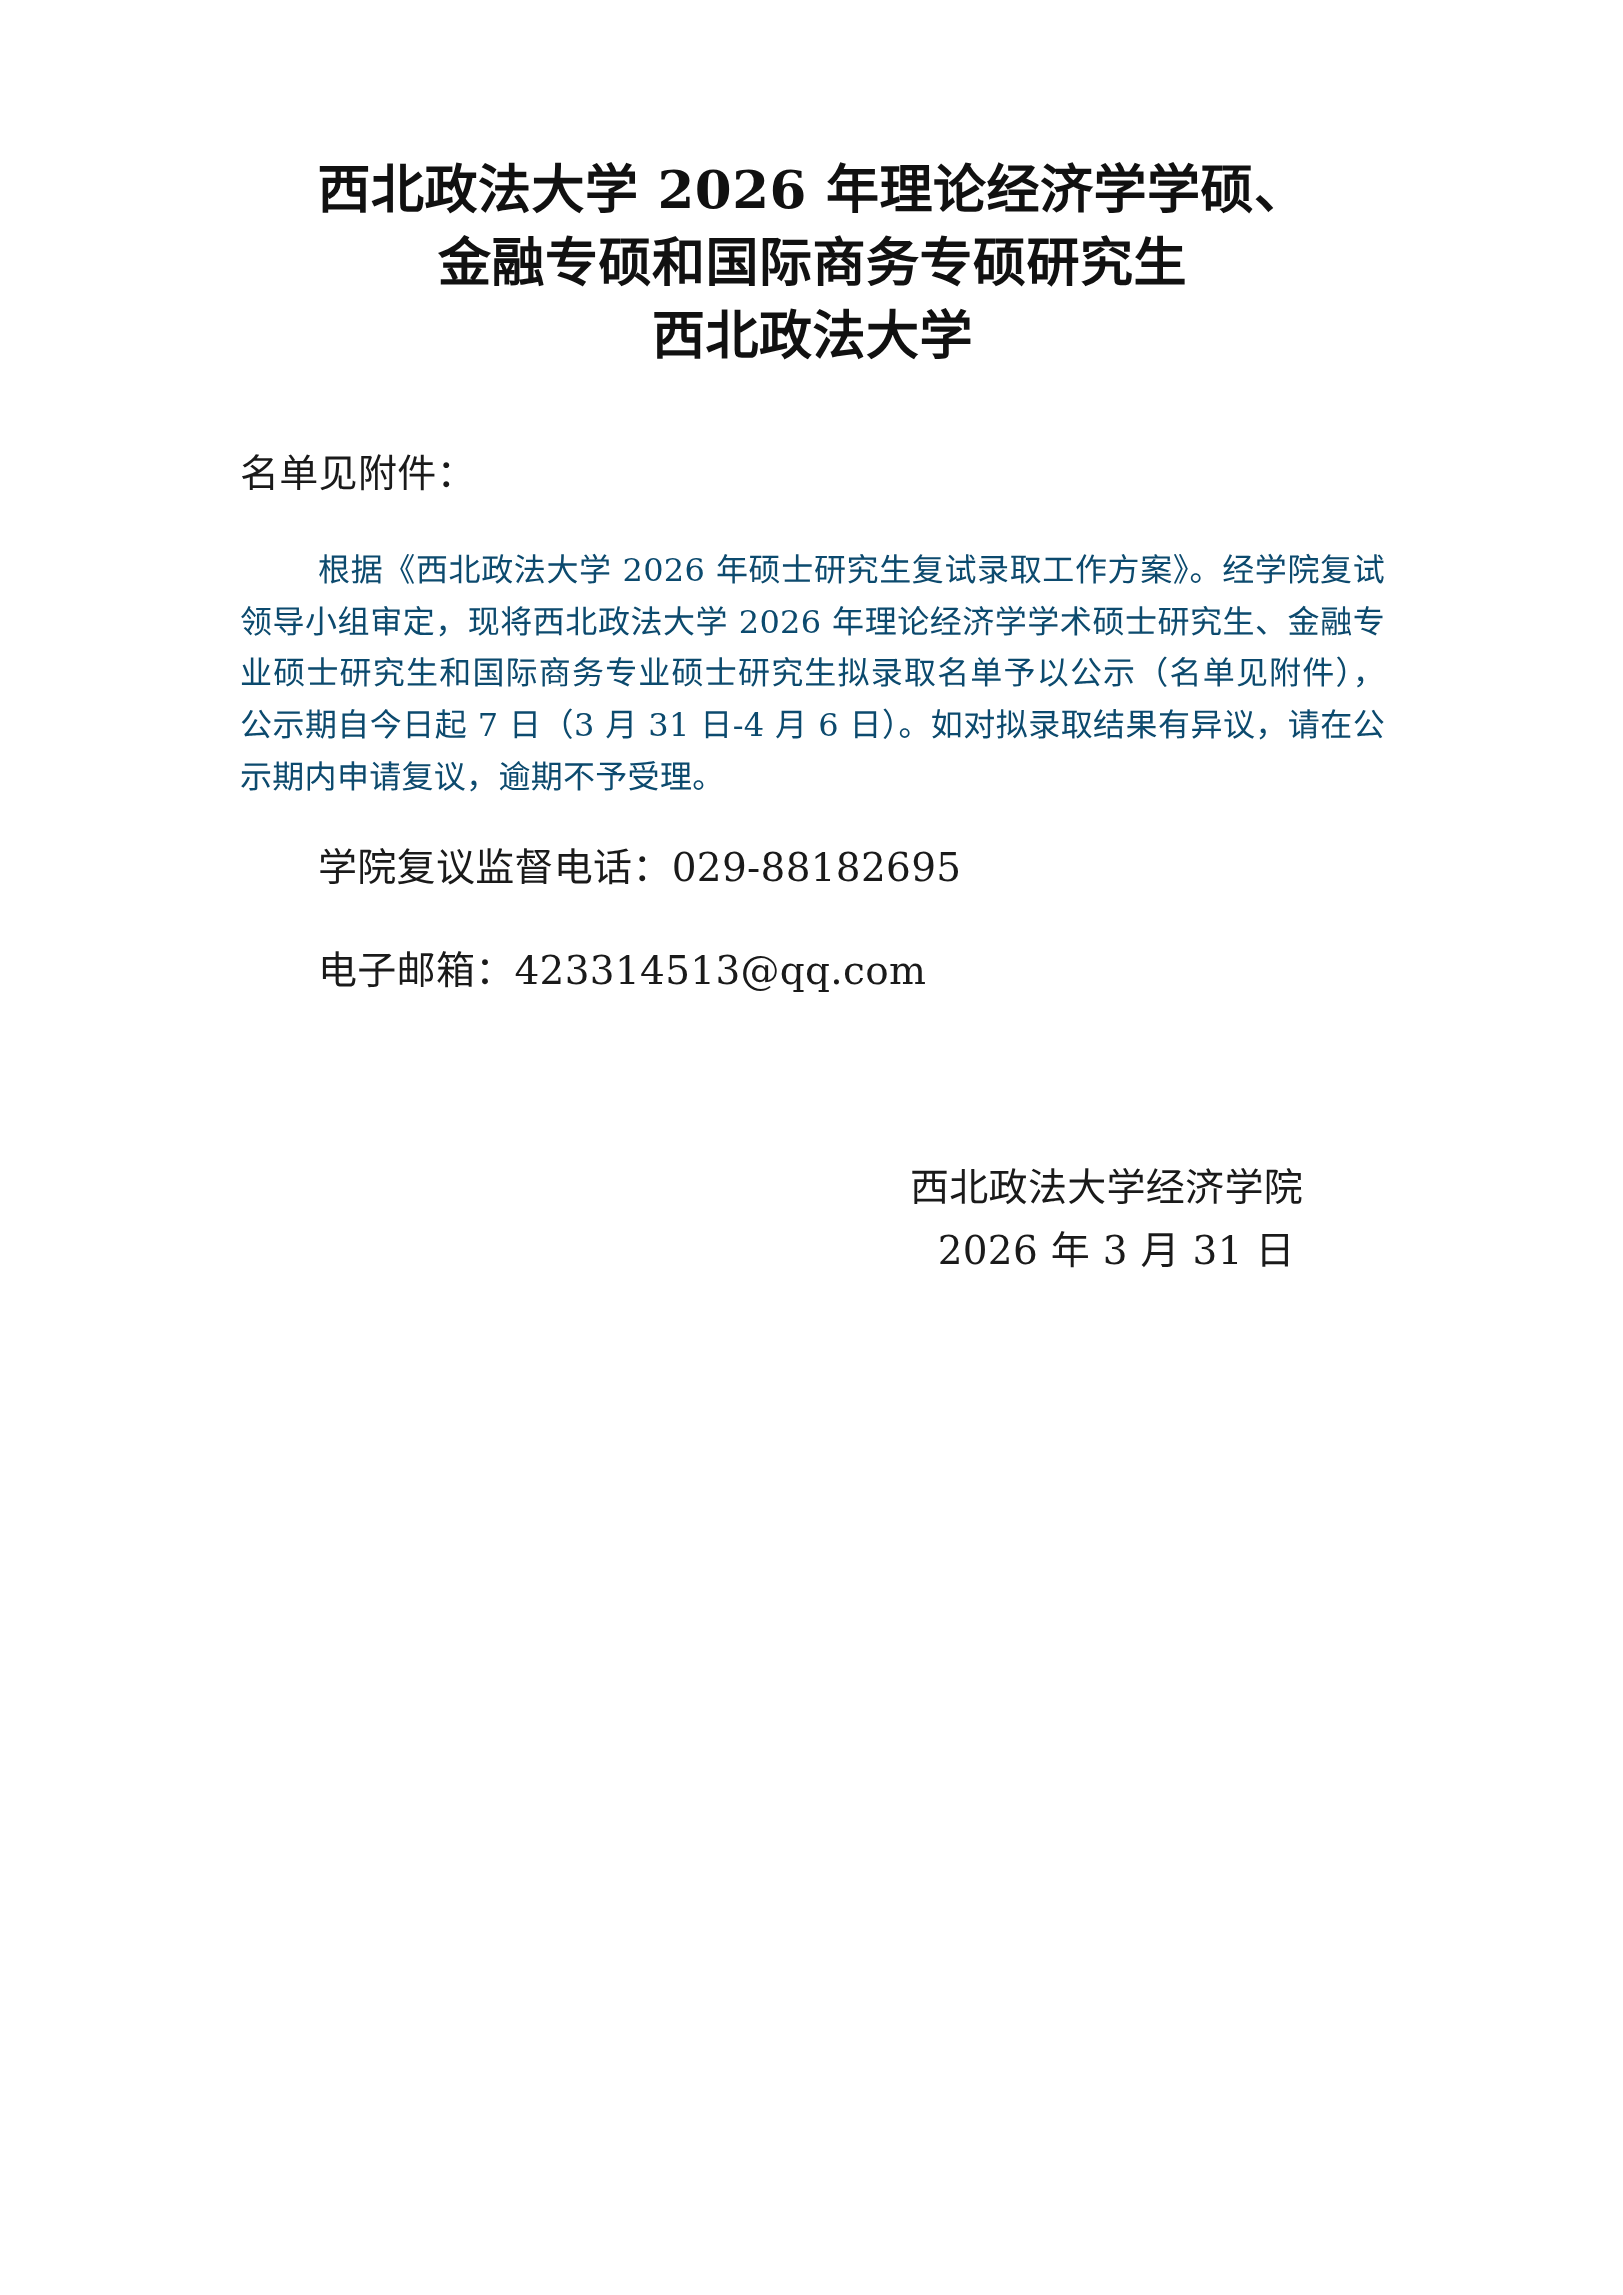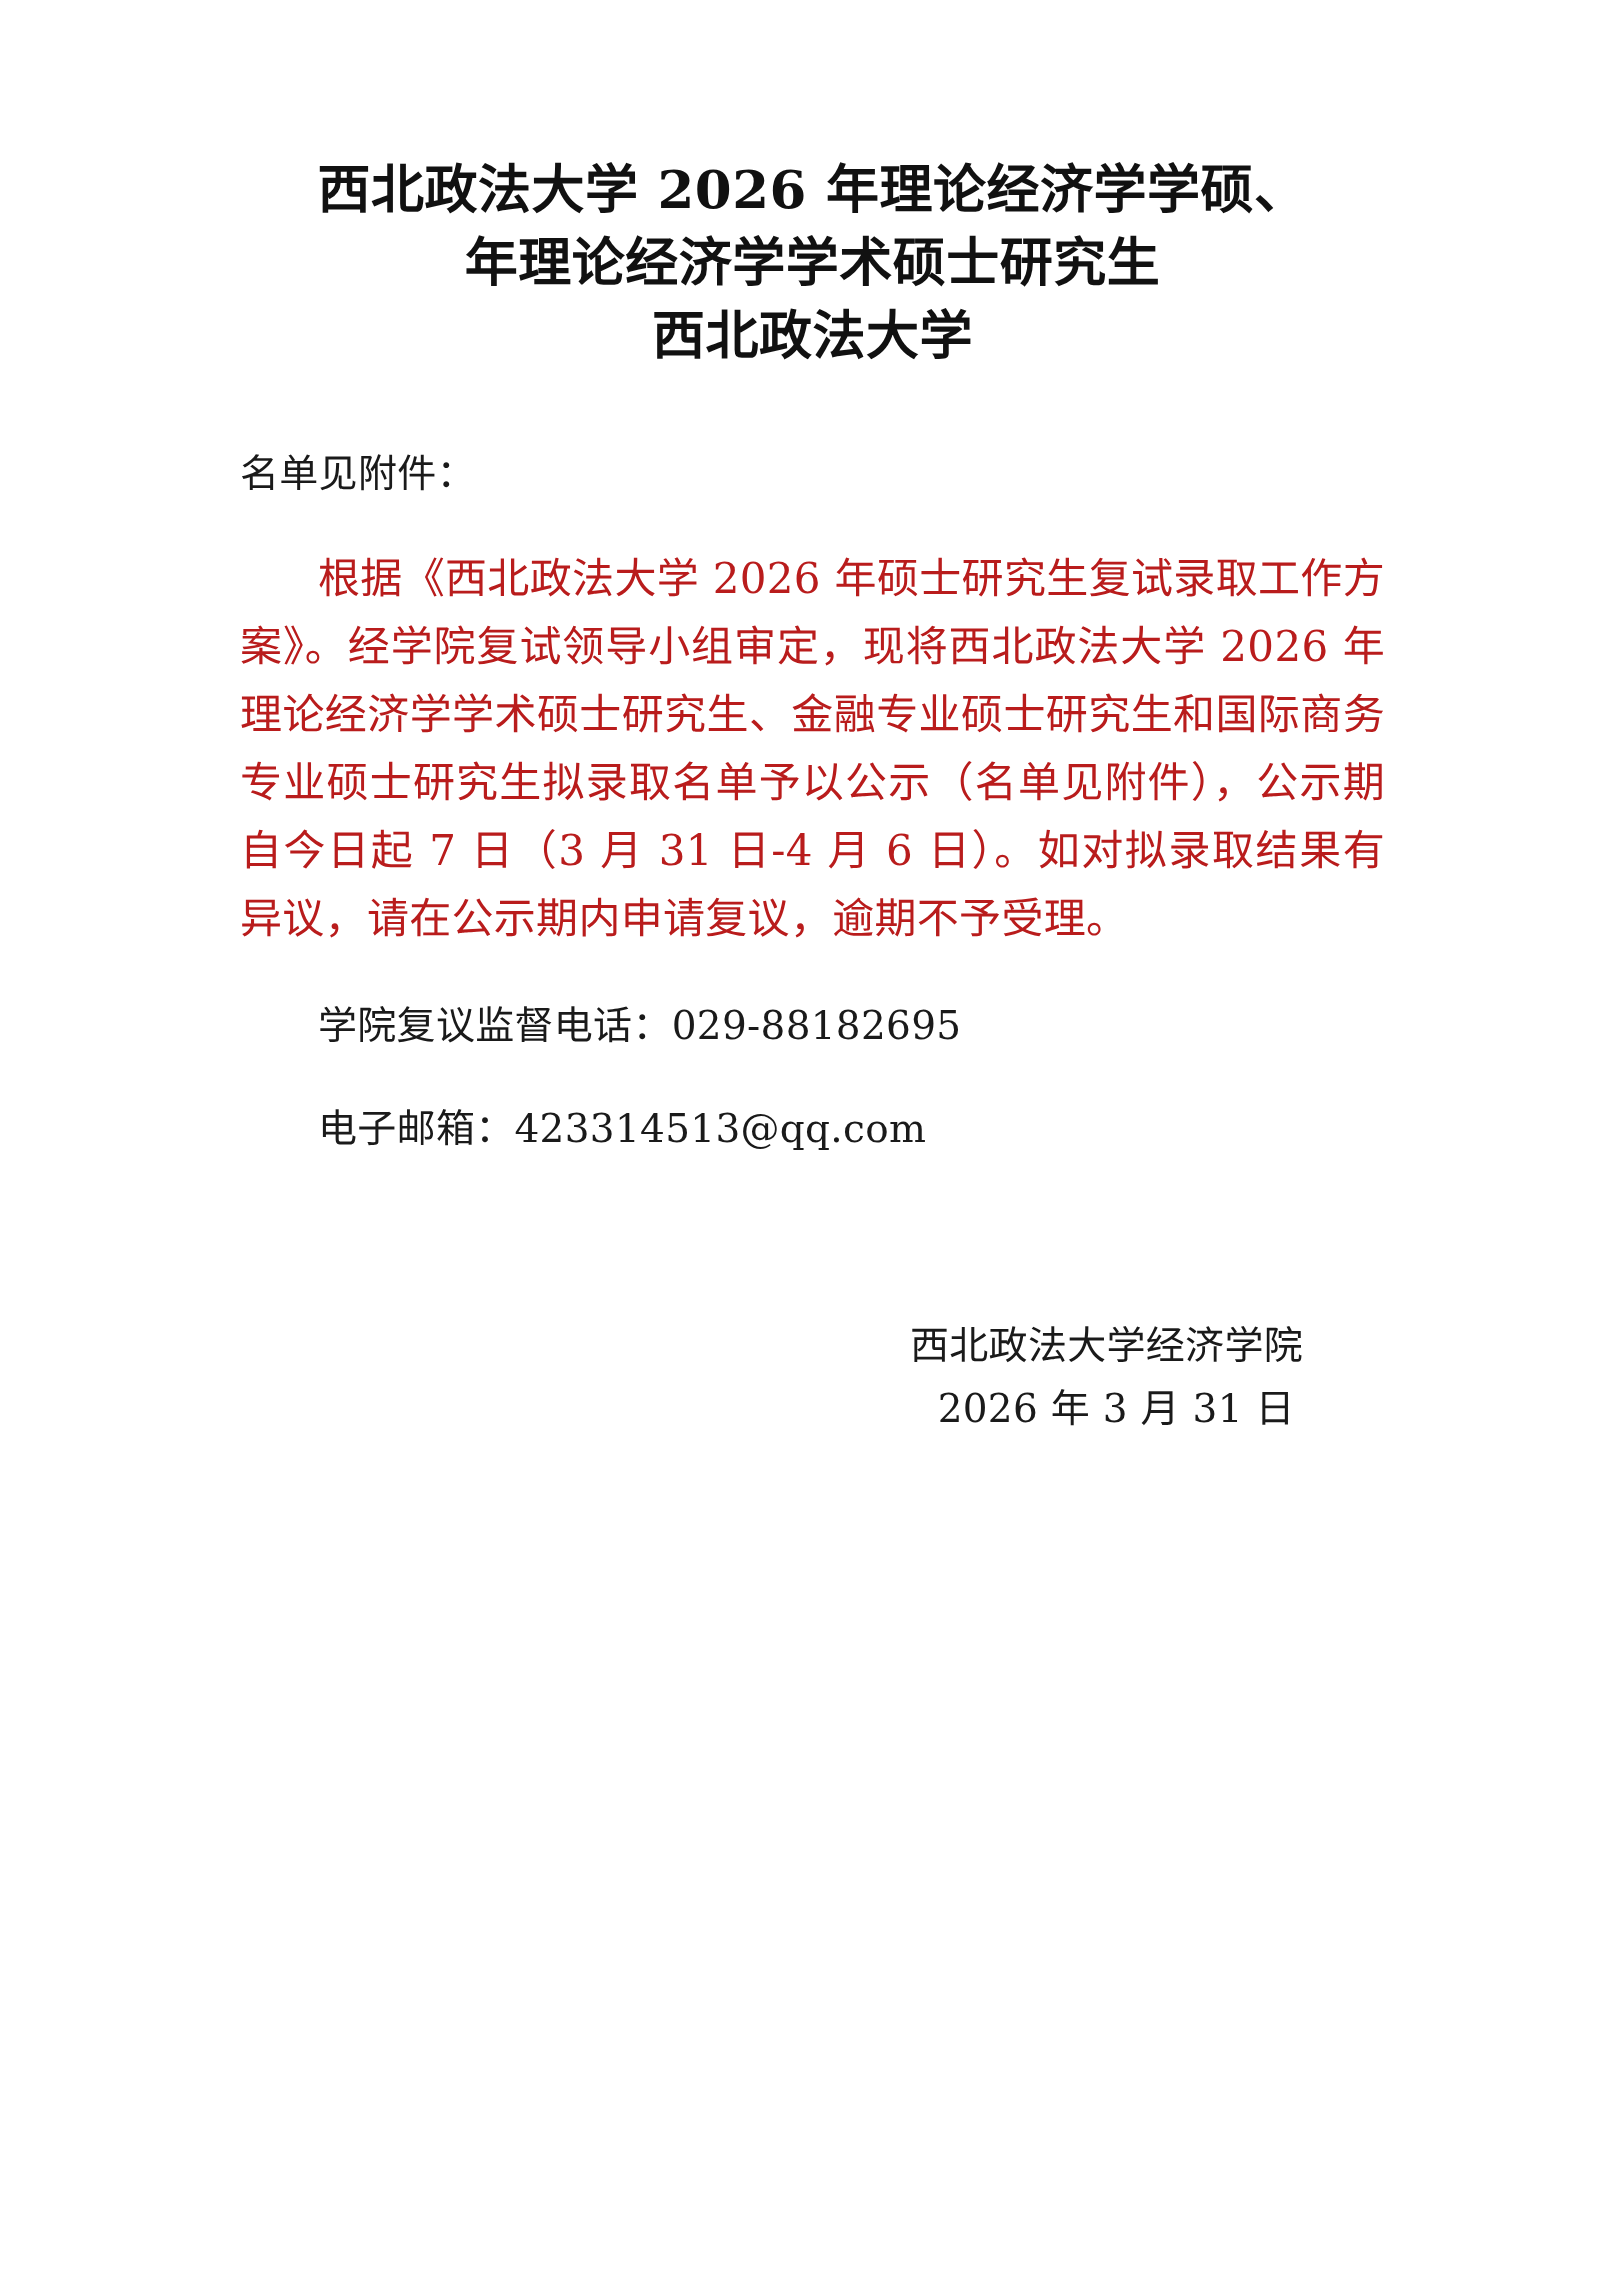"年理论经济学学术硕士研究生" span.tline { text: 年理论经济学学术硕士 -> 金融专硕和国际商务专硕 }
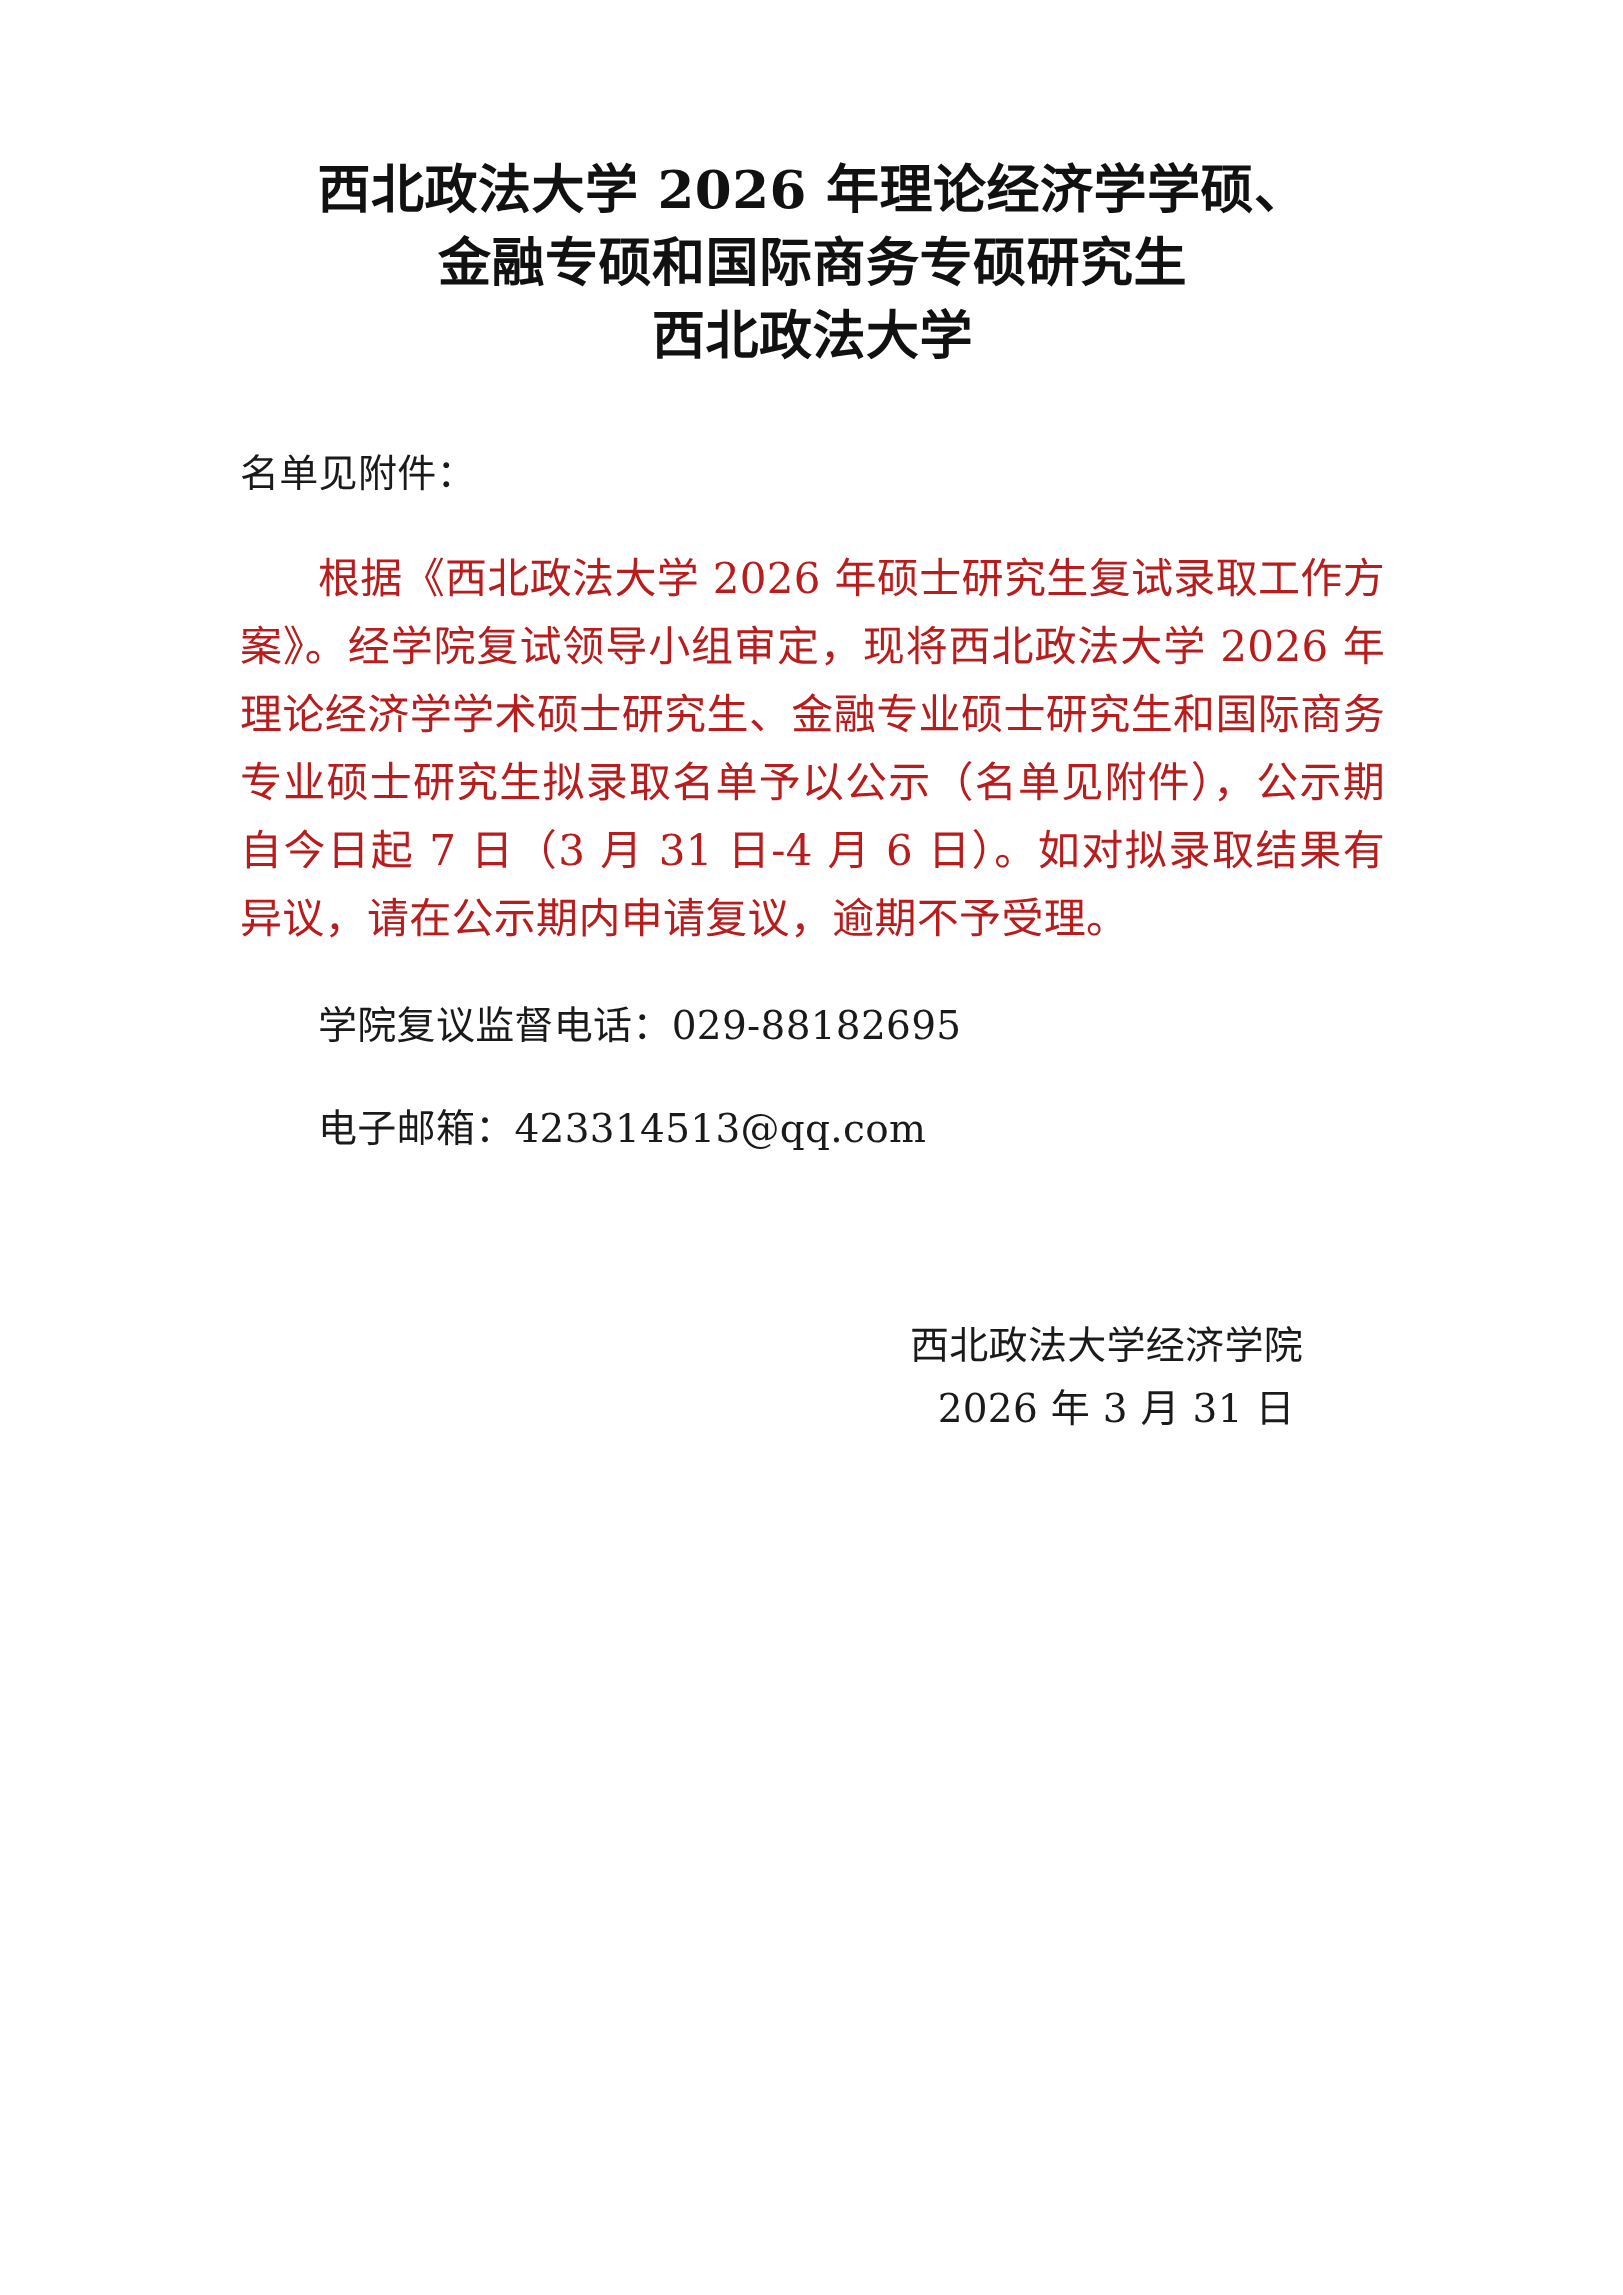"根据《西北政法大学 2026" .body-para { color: #b91c1c -> #0c4a6e; font-size: 42px -> 32px }
